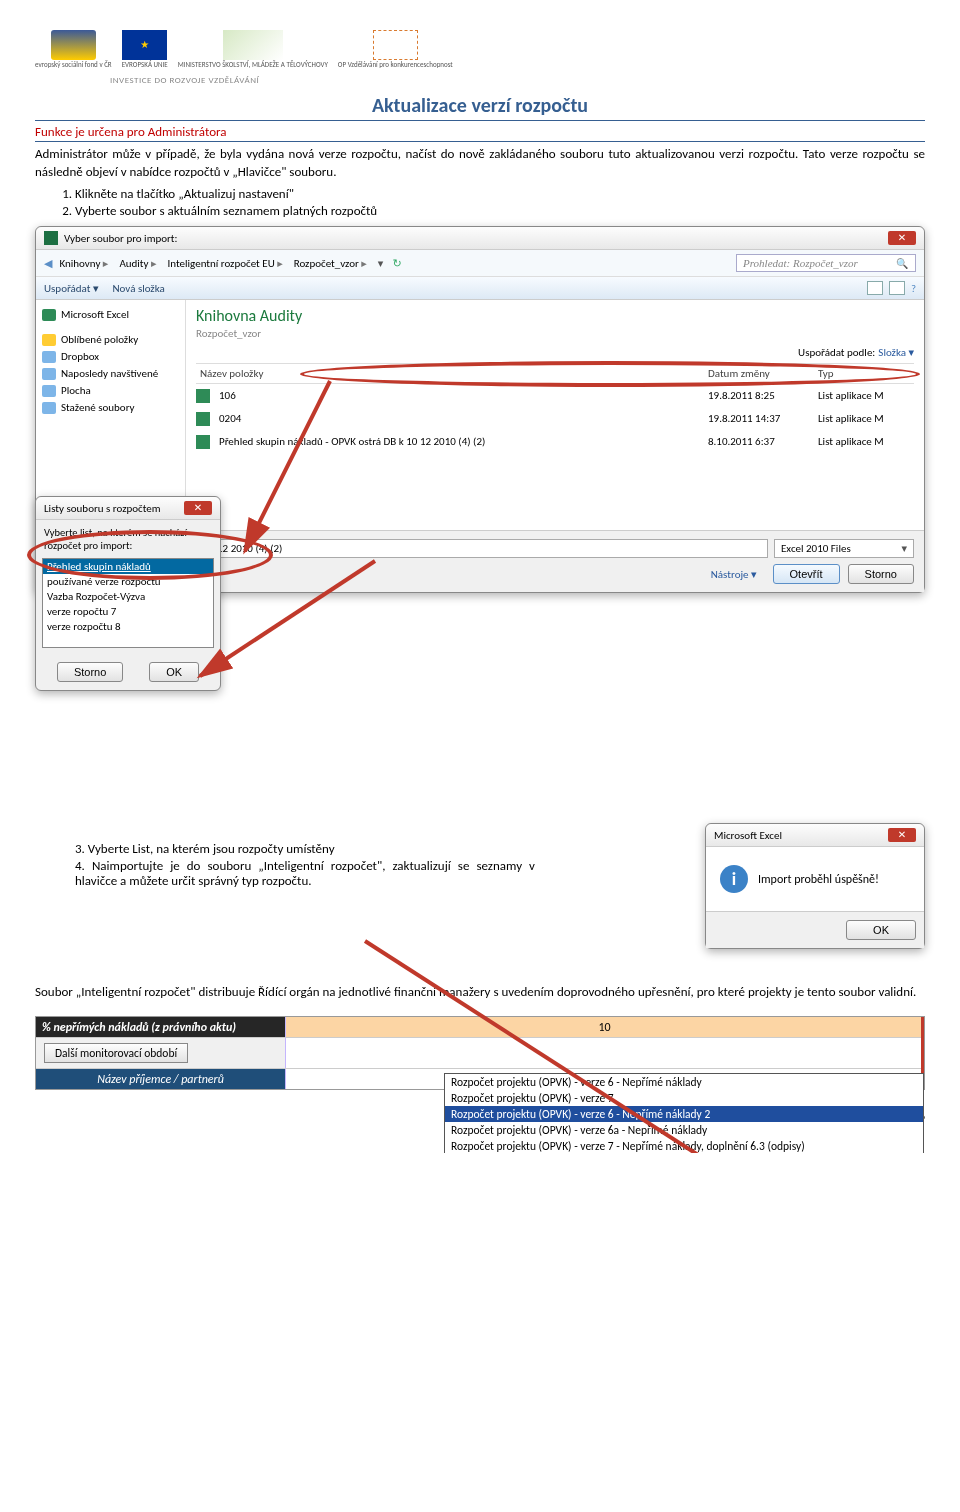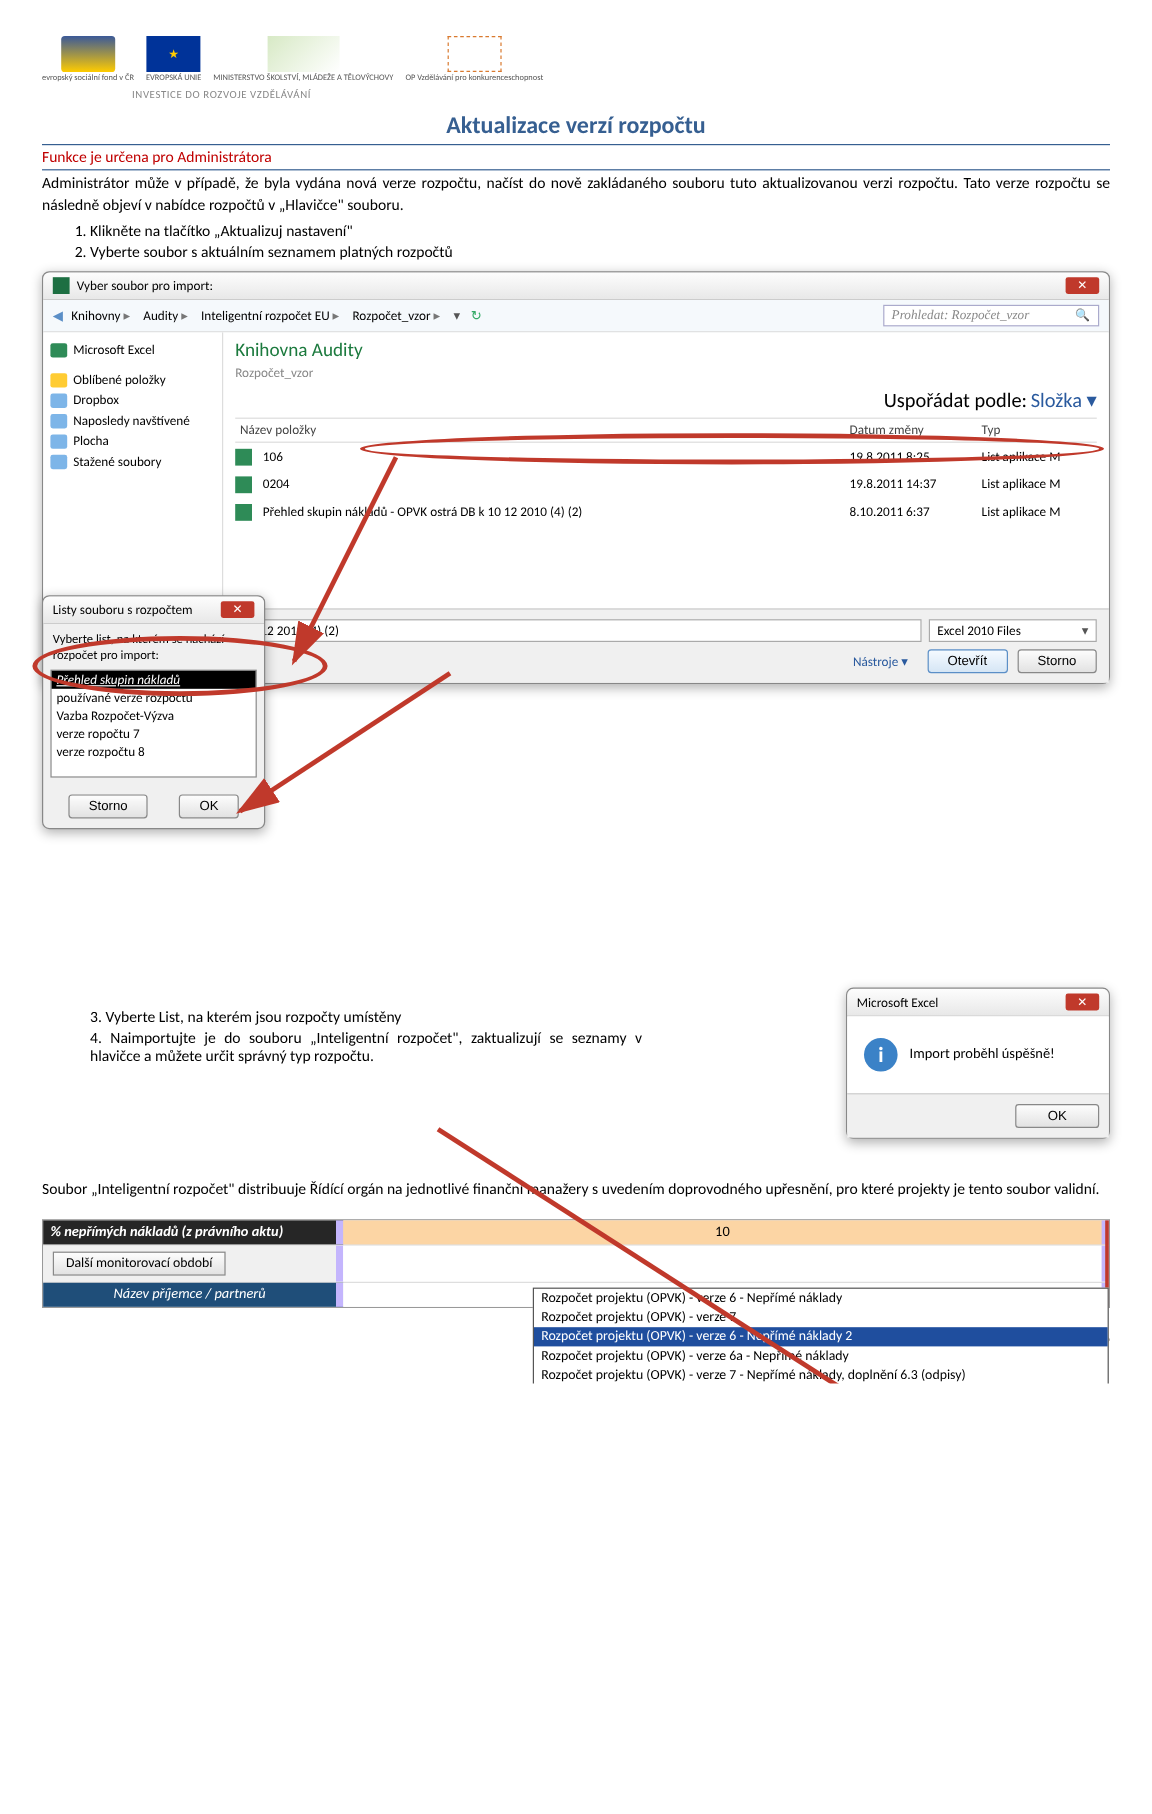"Uspořádat ▾" div.toolbar { html: none -> <div> <span>Uspořádat ▾</span> <span>Nová složka</span> <div> <span></span> <span></span> <span>?</span> </div> </div> }
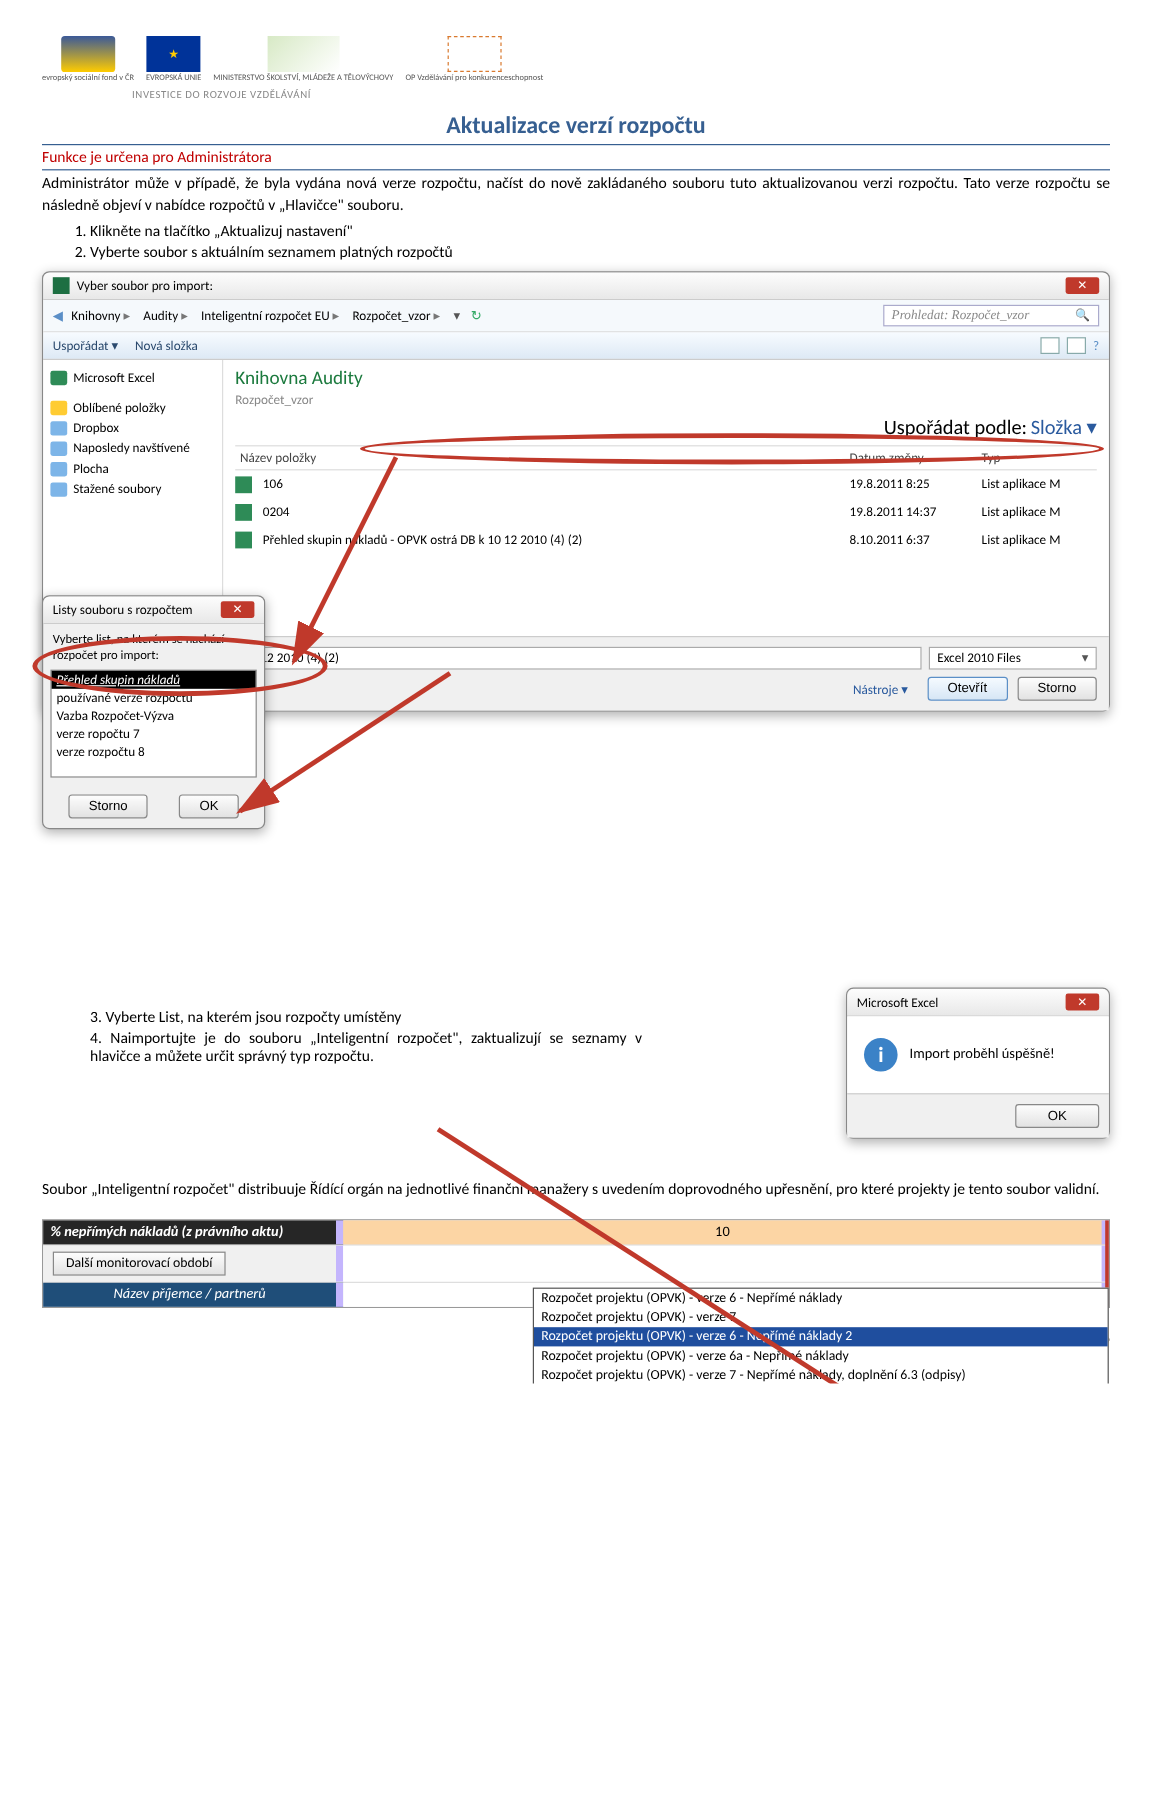"Uspořádat podle:" .sort-row { font-size: 17px -> 11px }
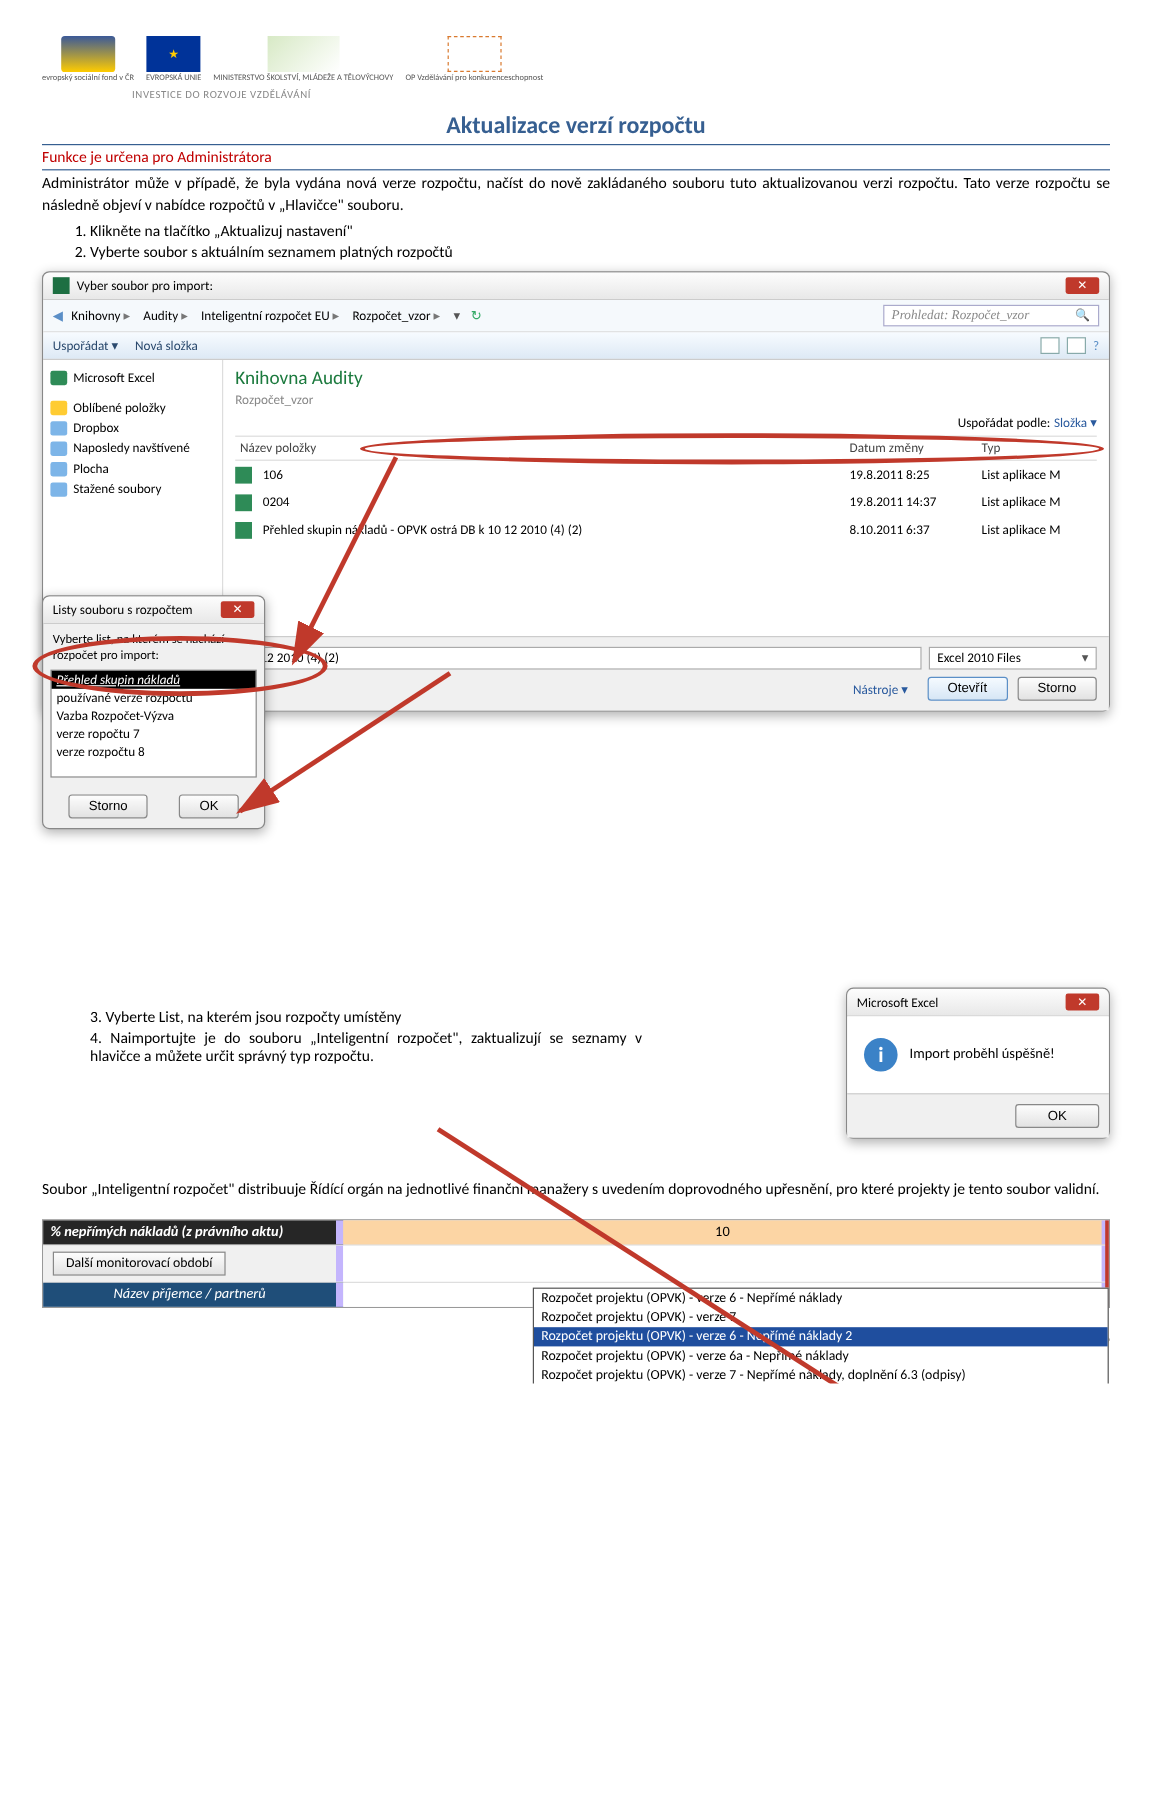"Přehled skupin nákladů" .listbox .li-item.sel { background: #000000 -> #0369a1; font-style: italic -> none }
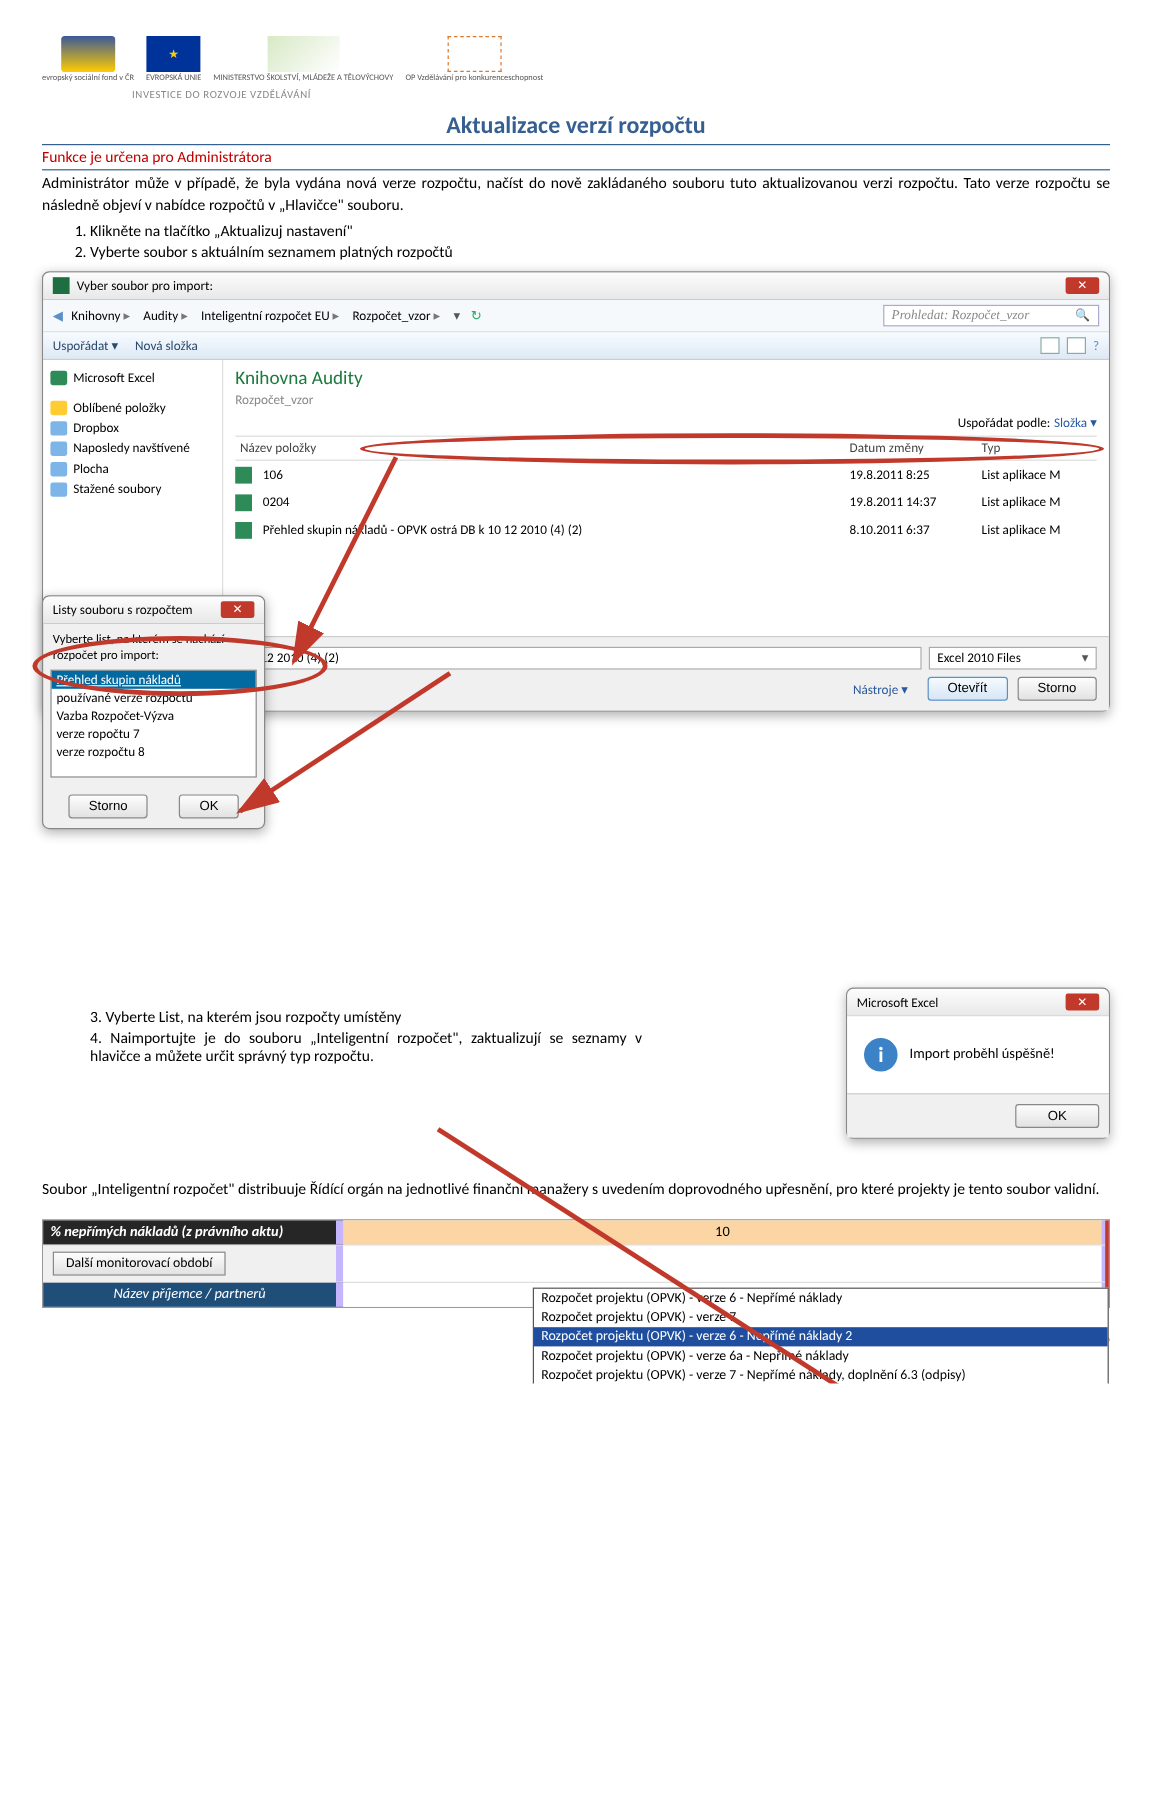"% nepřímých nákladů (z právního" .cell { border-right: 6px solid #c4b5fd -> 1px solid #c4b5fd }
